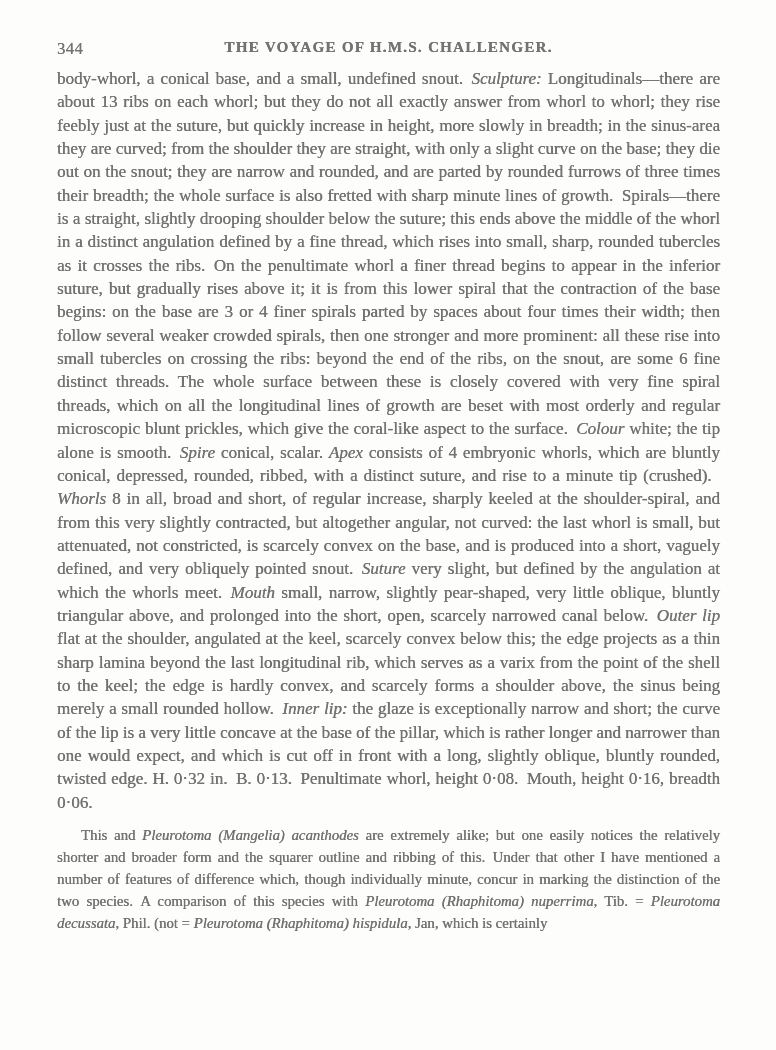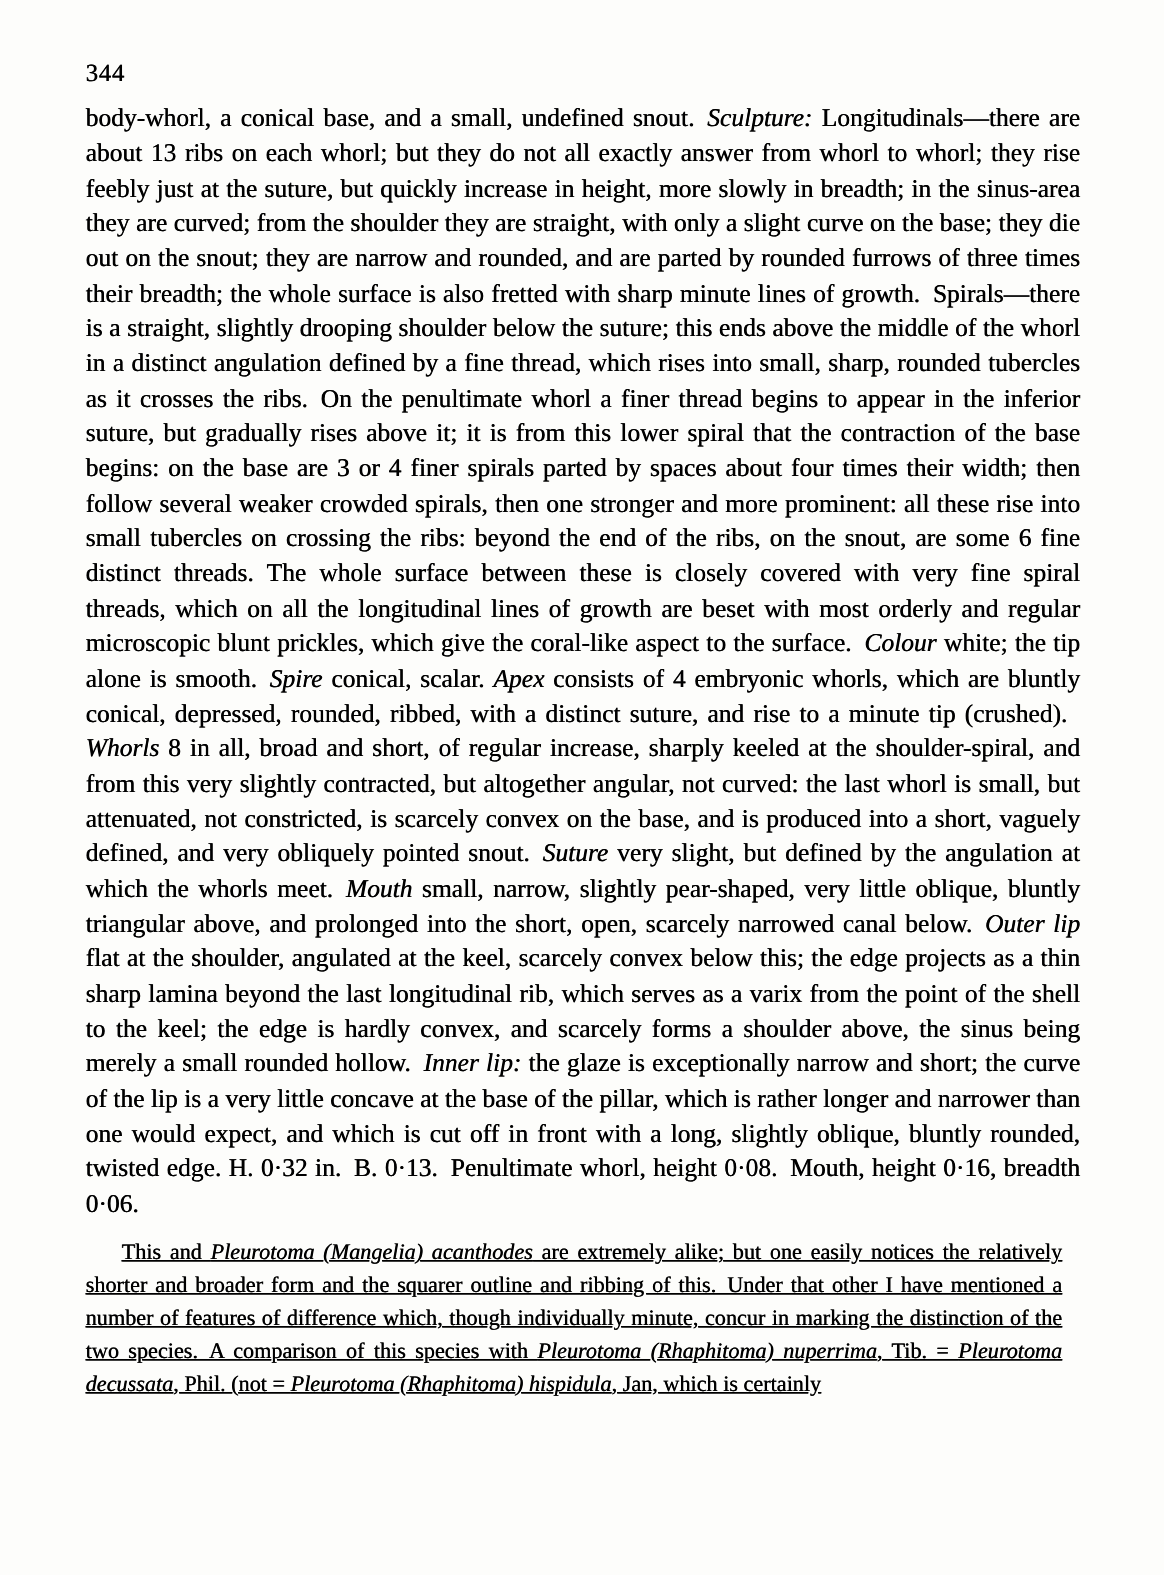"344" .page { color: #000000 -> #737373 }
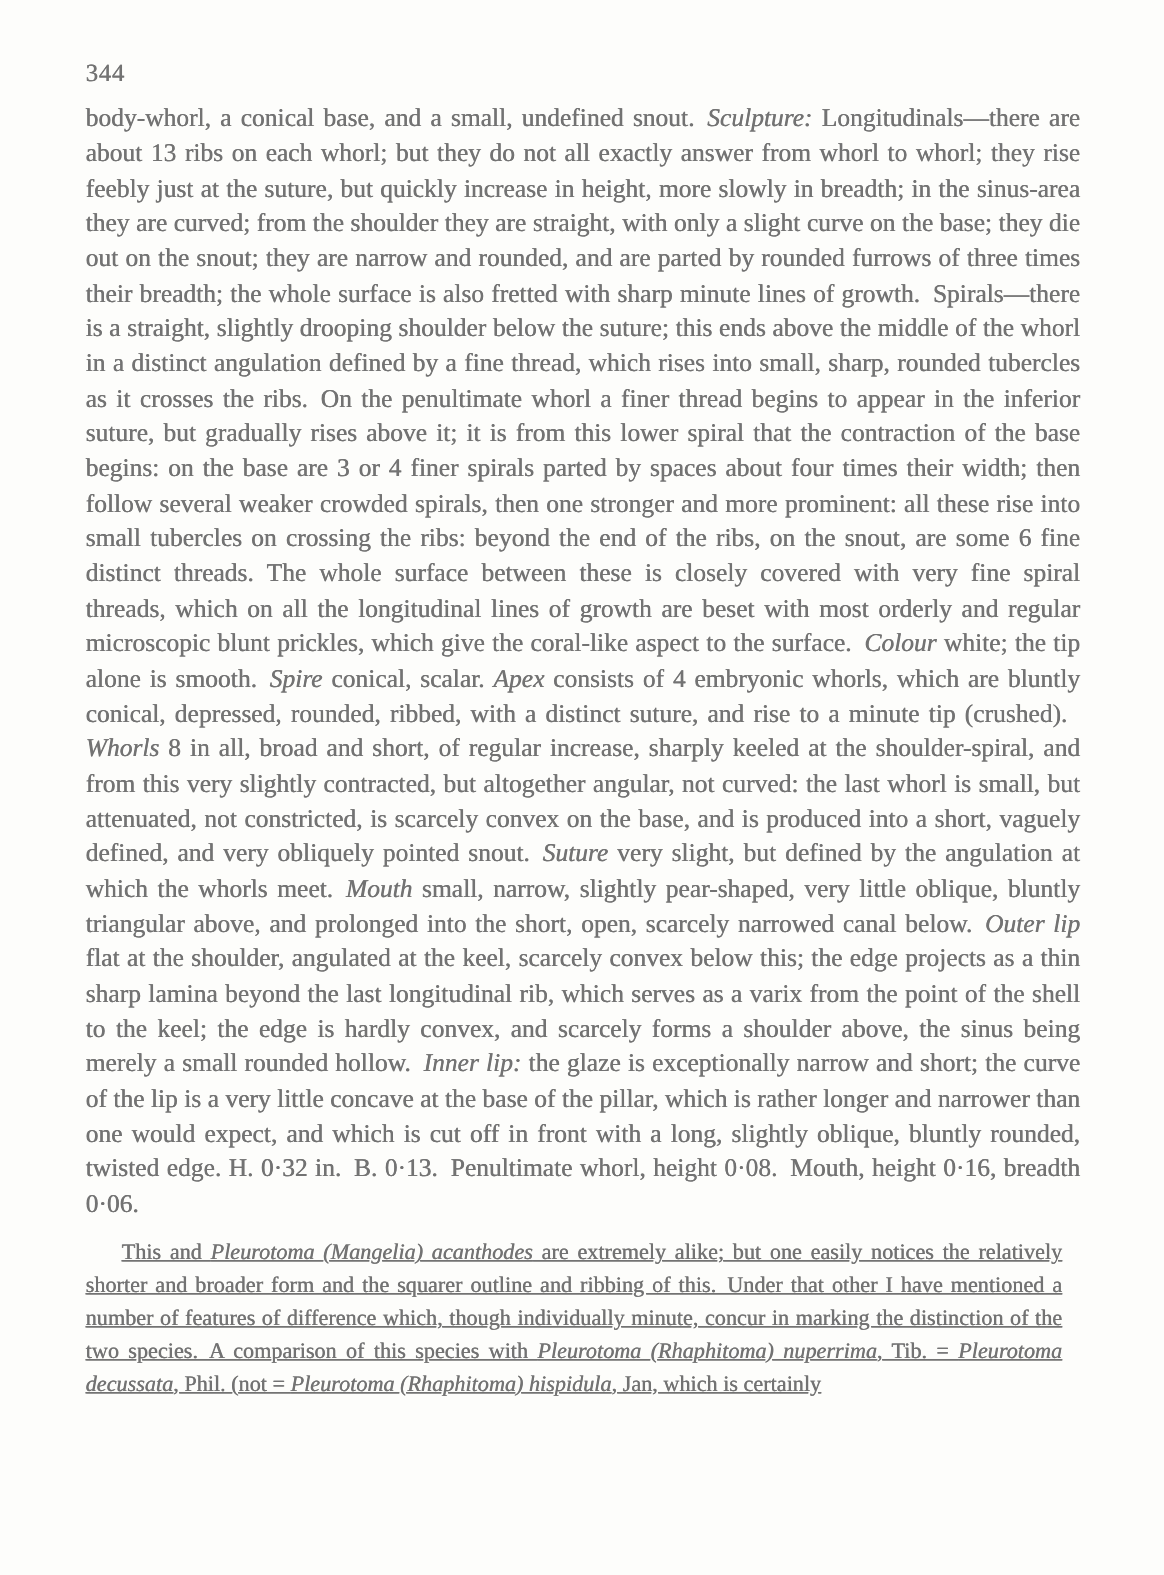"THE VOYAGE OF H.M.S. CHALLENGER." span.running-title { html: none -> <span>THE VOYAGE OF H.M.S. CHALLENGER.</span> }
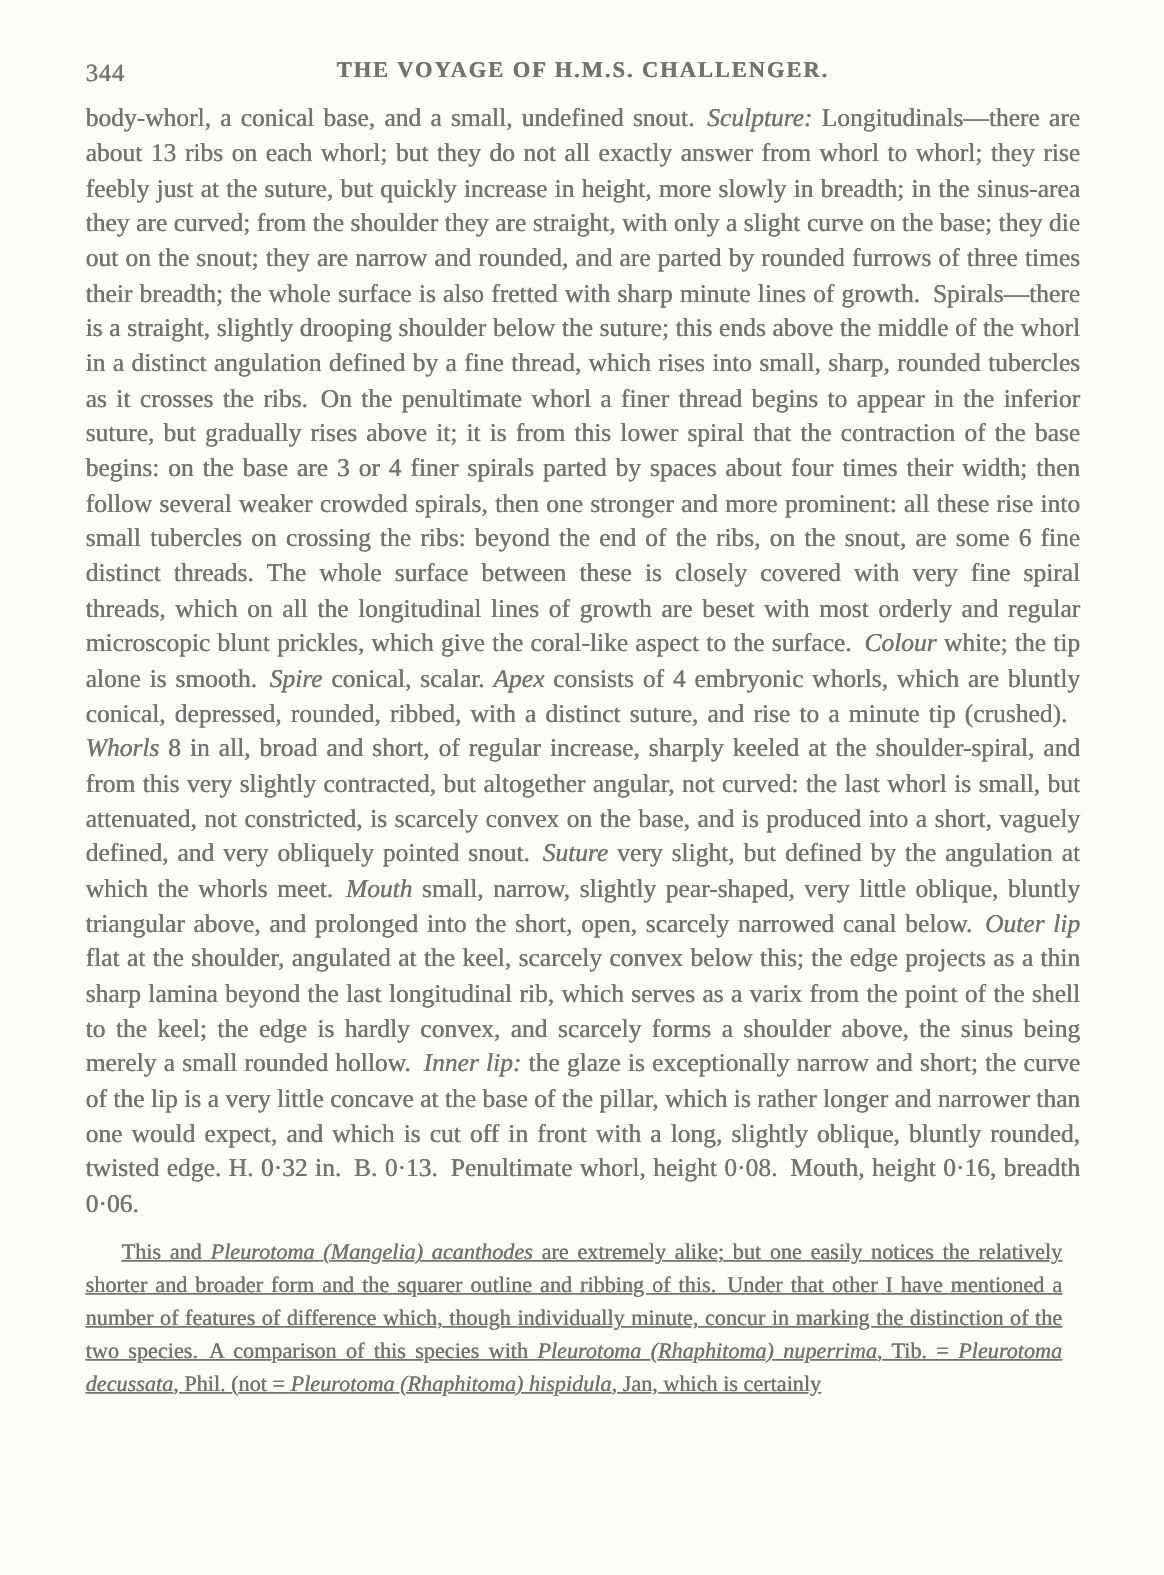"This and Pleurotoma (Mangelia)" .footnote { margin: 11px 12px 0 0 -> 11px 0 0 0; text-decoration: underline -> none }
